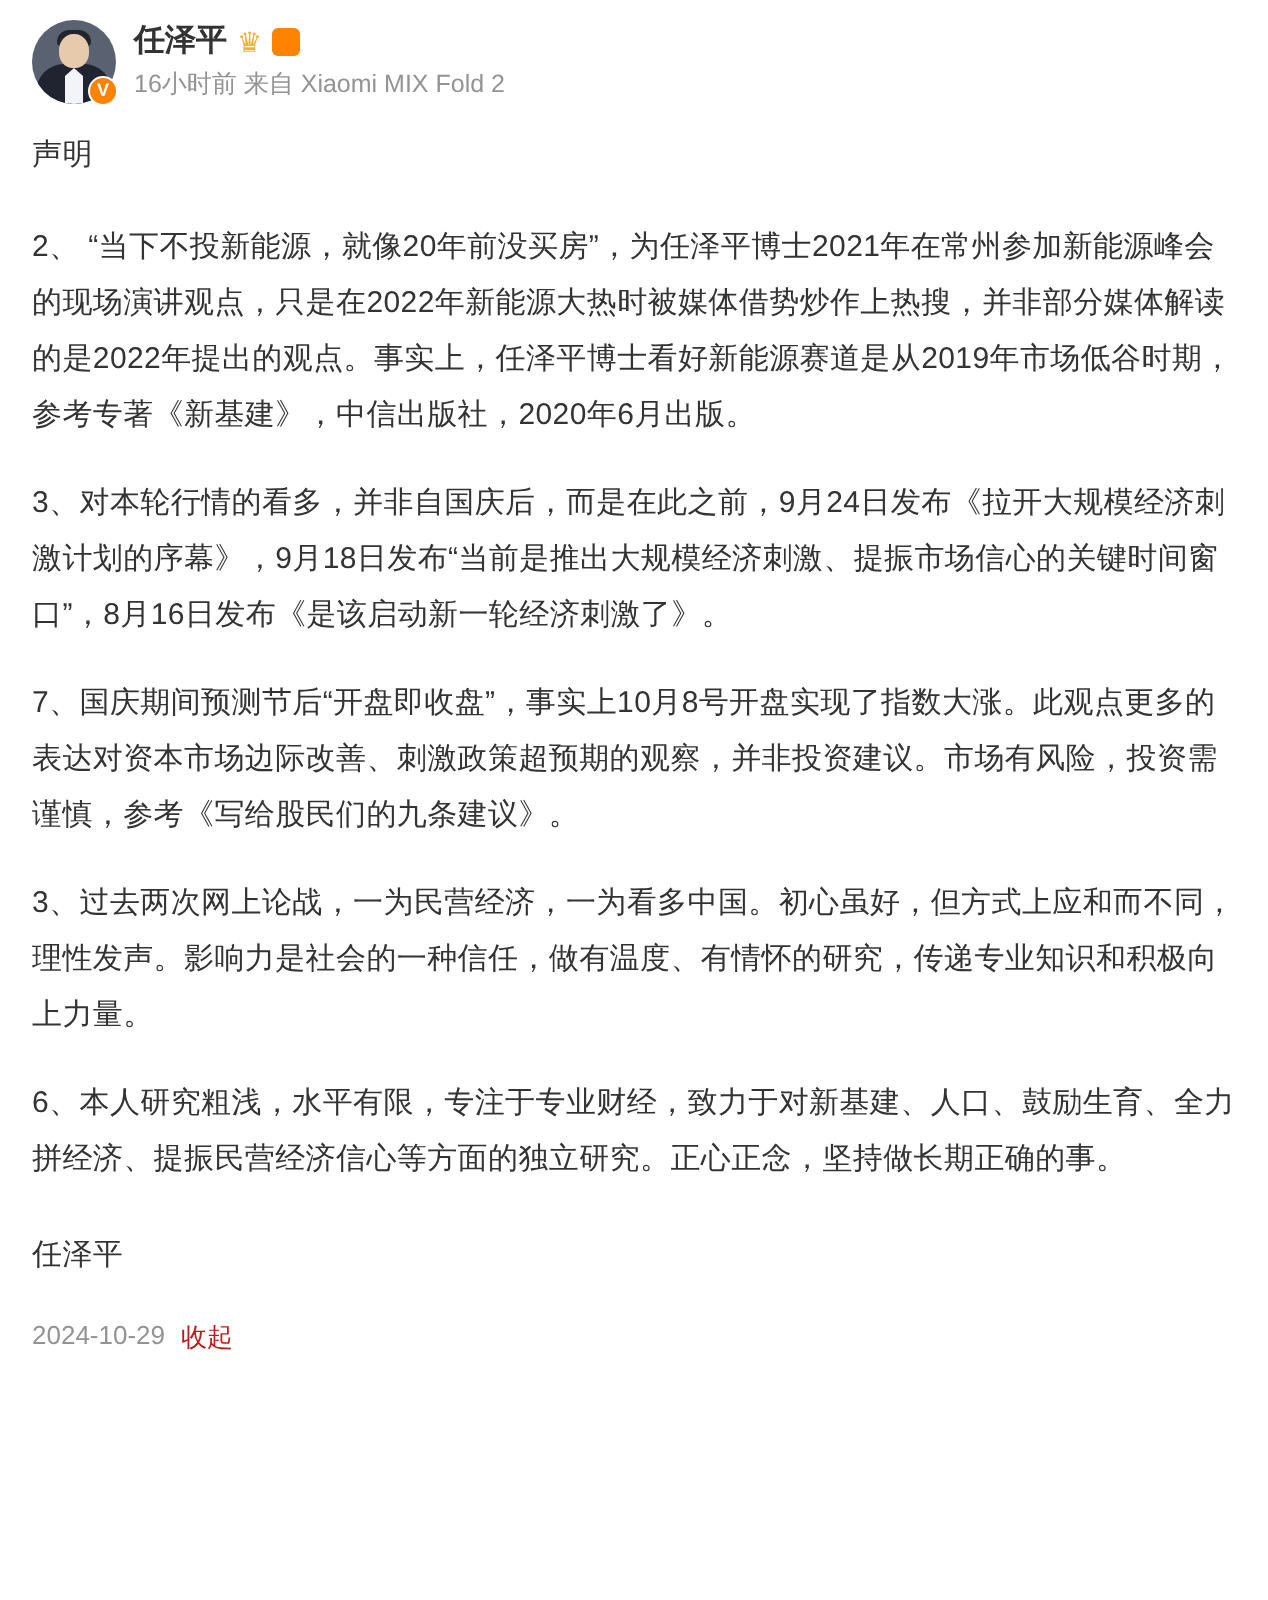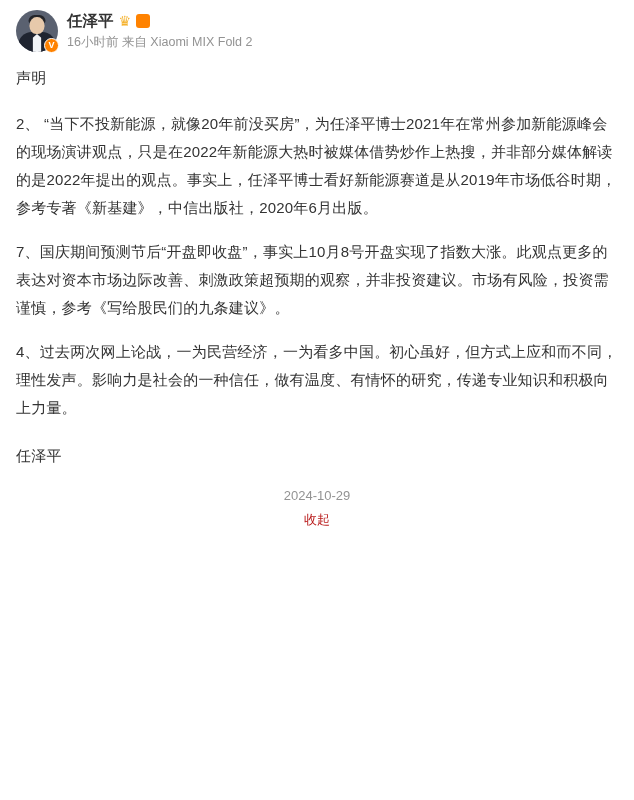"3、对本轮行情的看多，并非自国庆后，而是在此之前，9月24日发布《拉开大规模经济" p { html: none -> <p>3、对本轮行情的看多，并非自国庆后，而是在此之前，9月24日发布《拉开大规模经济刺激计划的序幕》，9月18日发布“当前是推出大规模经济刺激、提振市场信心的关键时间窗口”，8月16日发布《是该启动新一轮经济刺激了》。</p> }
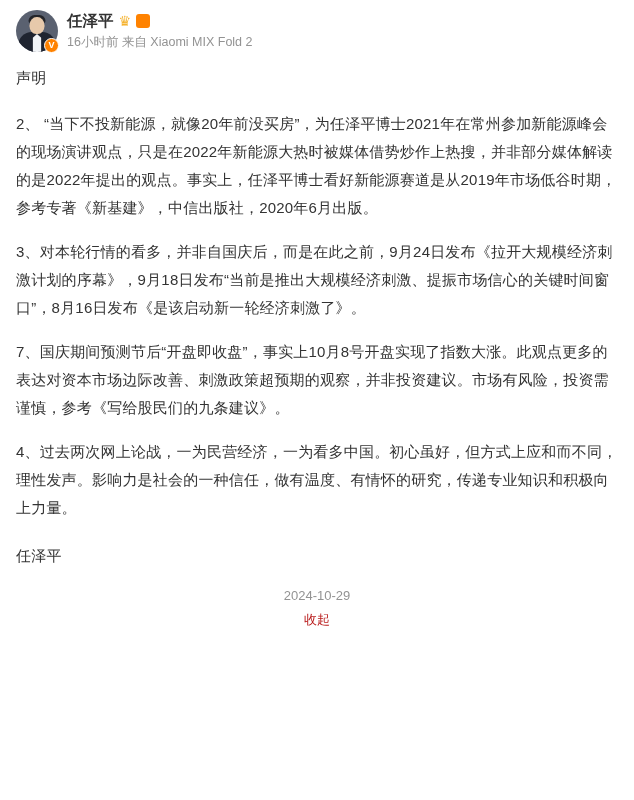"4、过去两次网上论战，一为民营经济，一为看多中国。初心虽好，但方式上应和而不同，" p { text: 4 -> 3 }
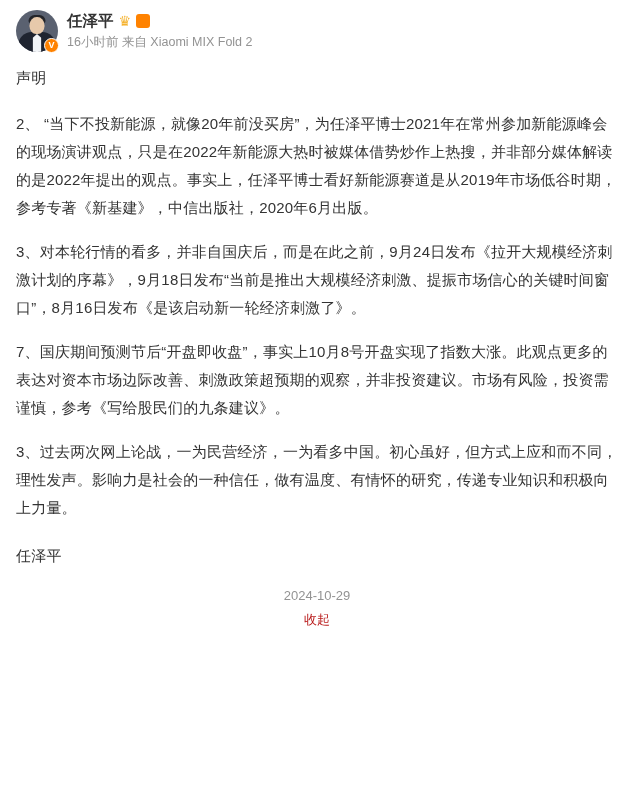"6、本人研究粗浅，水平有限，专注于专业财经，致力于对新基建、人口、鼓励生育、全力" p { html: none -> <p>6、本人研究粗浅，水平有限，专注于专业财经，致力于对新基建、人口、鼓励生育、全力拼经济、提振民营经济信心等方面的独立研究。正心正念，坚持做长期正确的事。</p> }
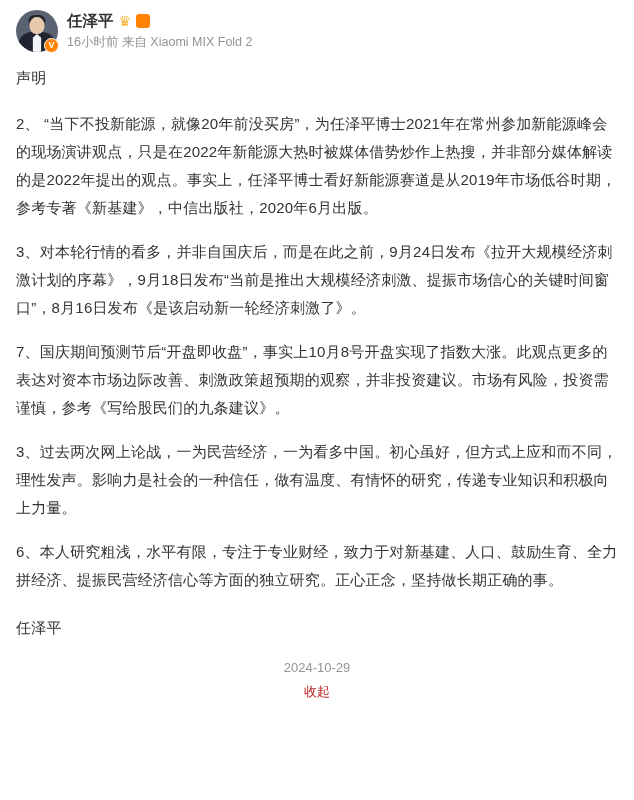"2024-10-29" .footer { align-items: center -> none; flex-direction: column -> none }
